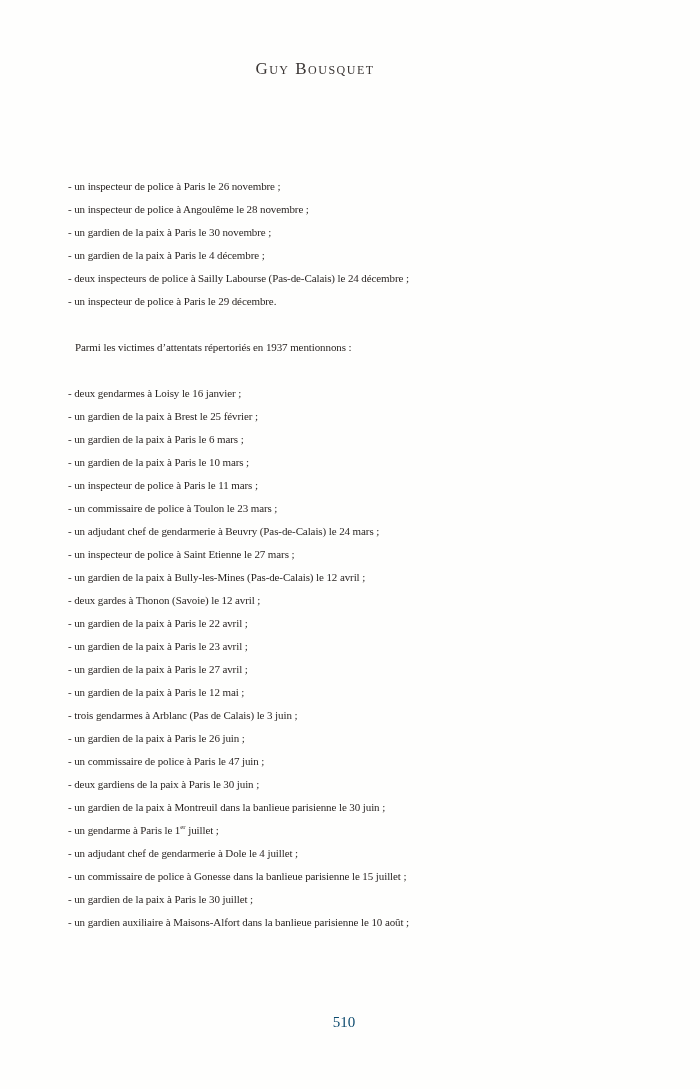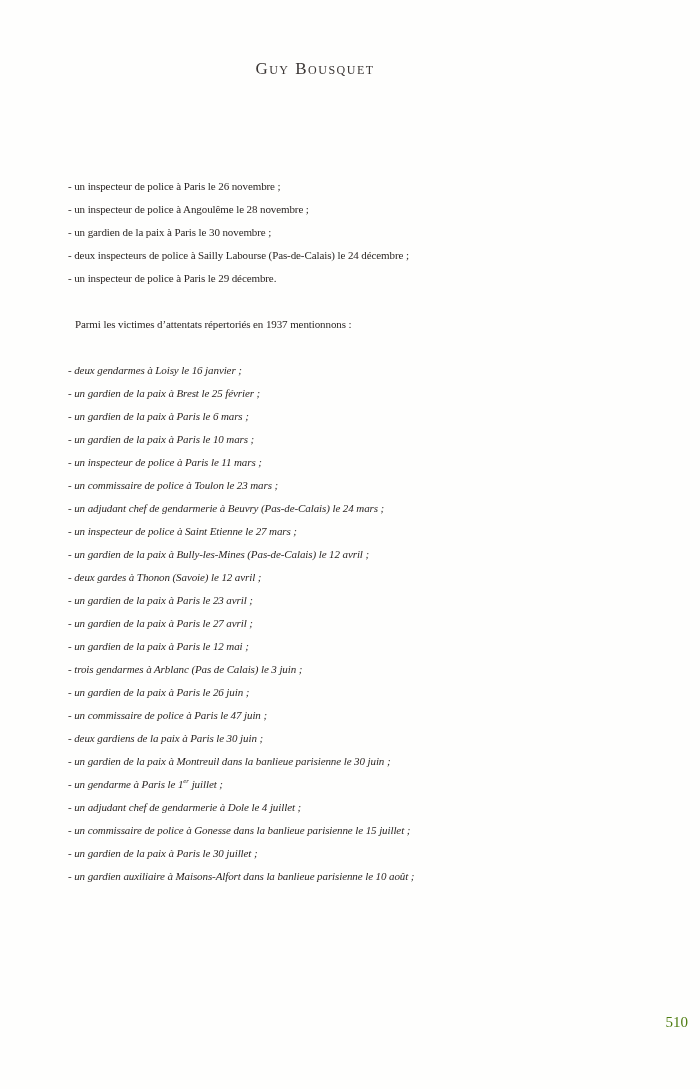"- un gardien de la paix à Paris le 4" div.line { html: none -> <div>- un gardien de la paix à Paris le 4 décembre ;</div> }
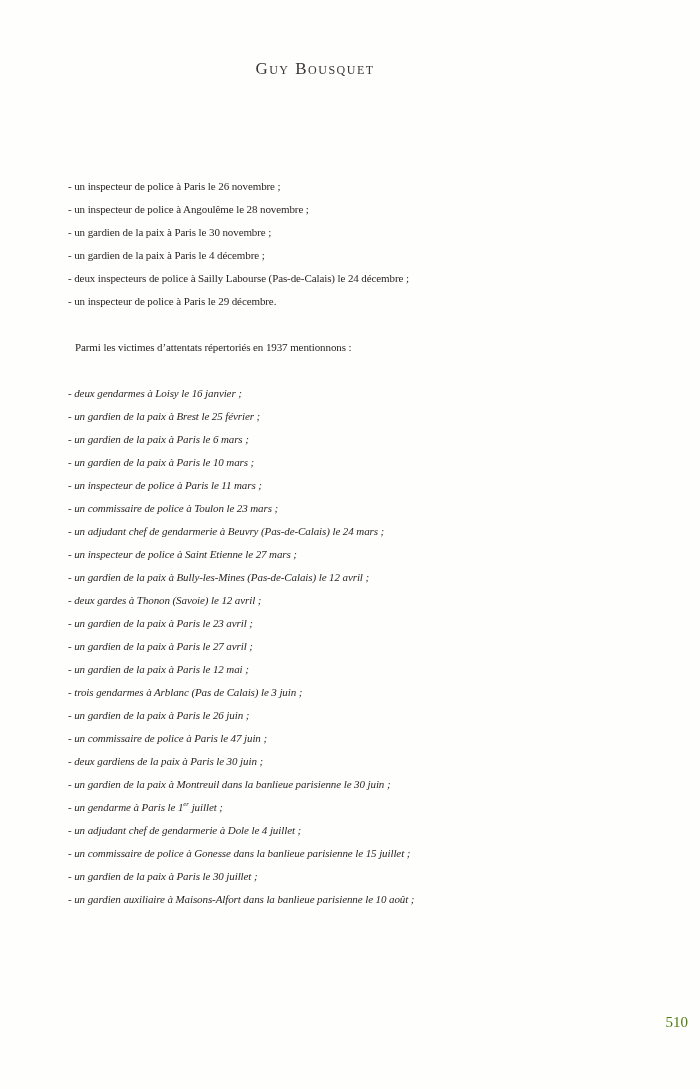"- deux gendarmes à Loisy" .list-1943 { font-style: italic -> none }
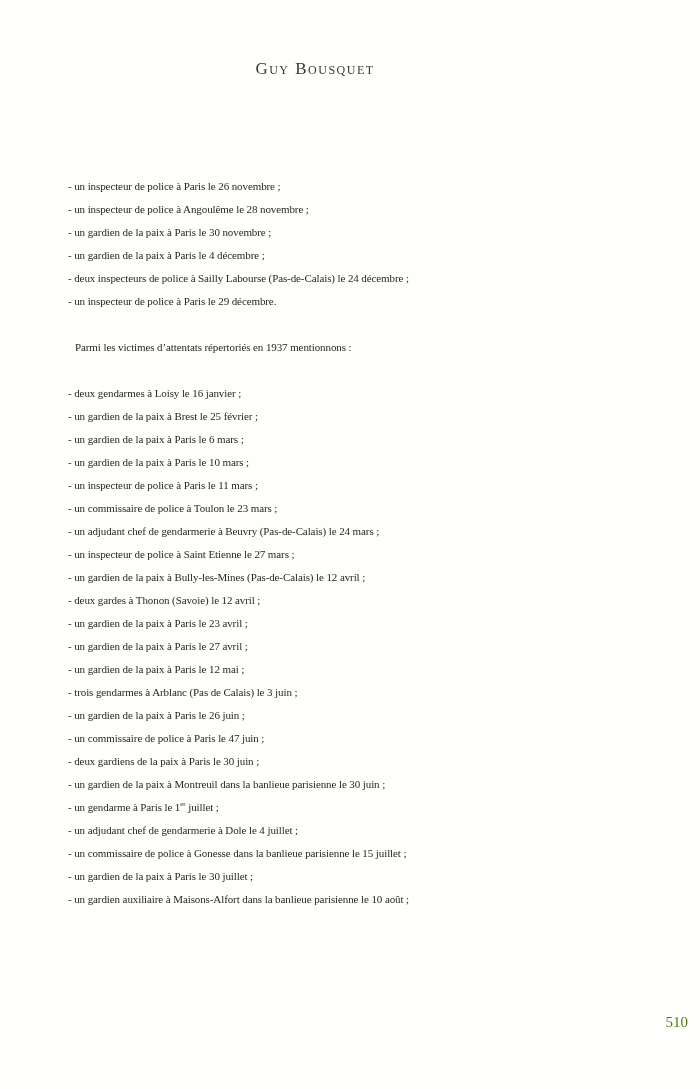"- un gardien de la paix à Paris le 22" div.line { html: none -> <div>- un gardien de la paix à Paris le 22 avril ;</div> }
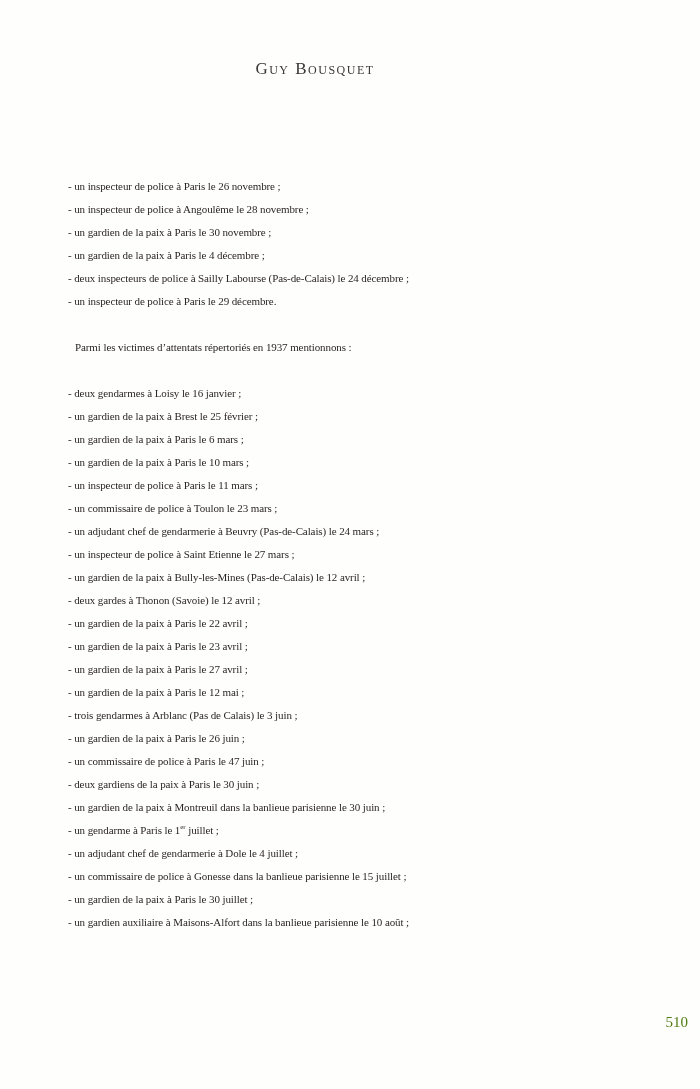"510" .page-number { color: #4d7c0f -> #0c4a6e; text-align: right -> center }
